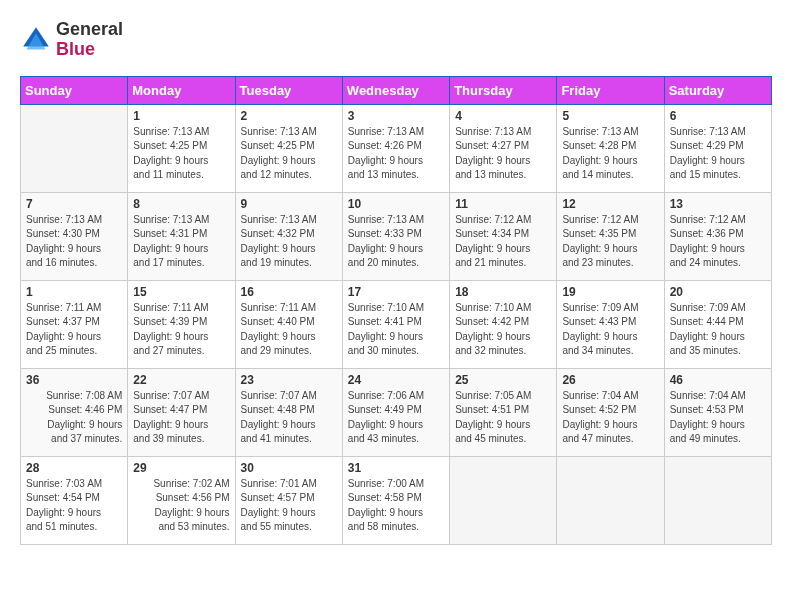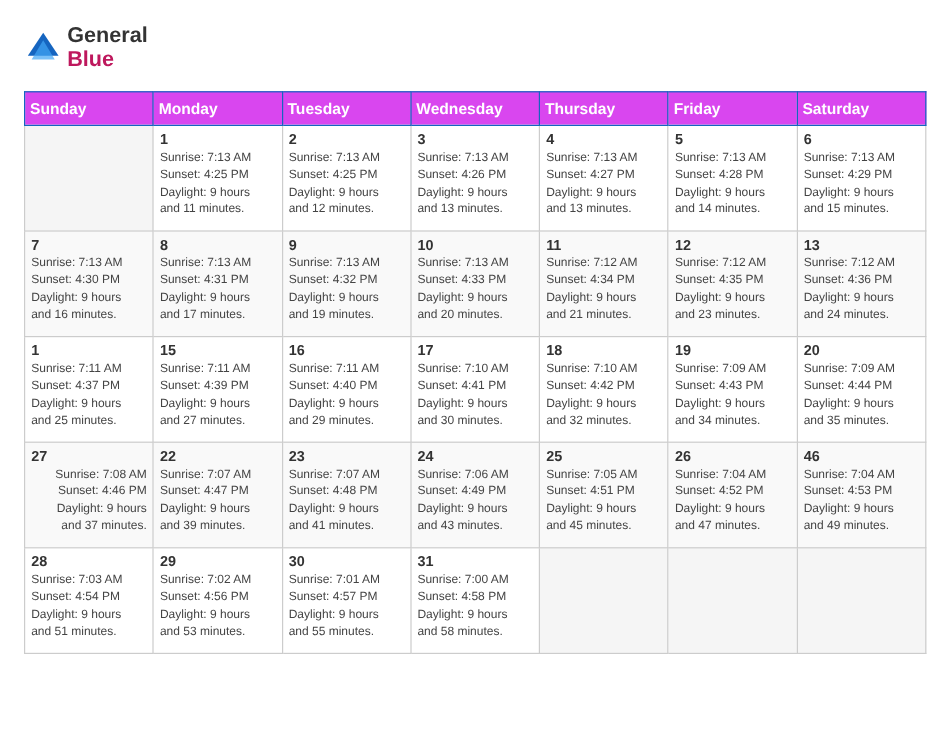"27" span.day-number { text: 27 -> 36 }
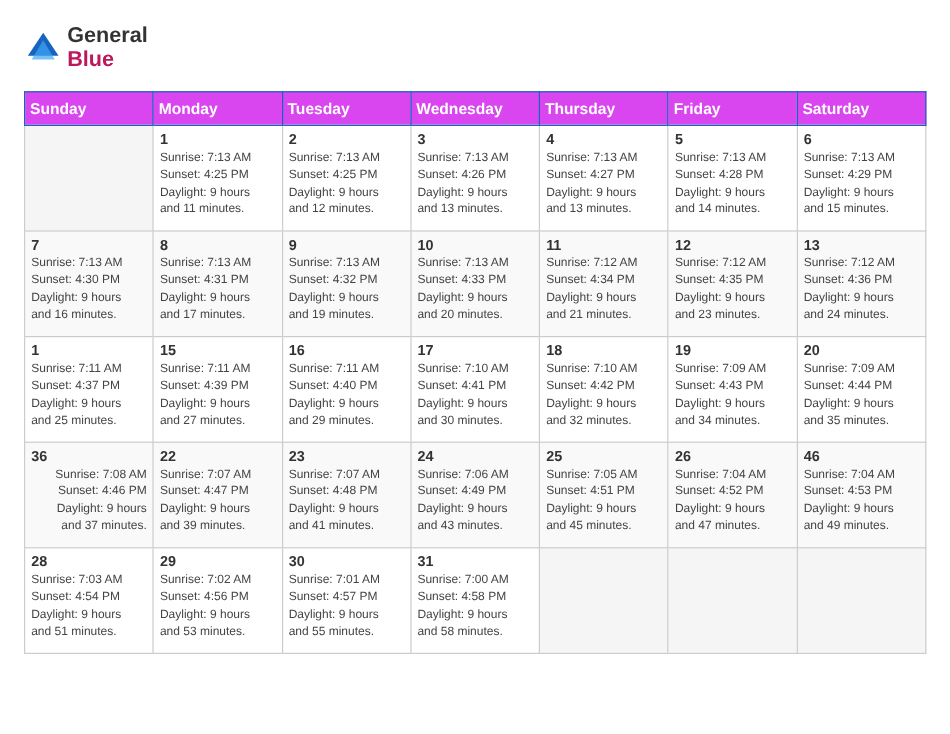"Sunrise: 7:02 AM" div.day-info { text-align: none -> right }
